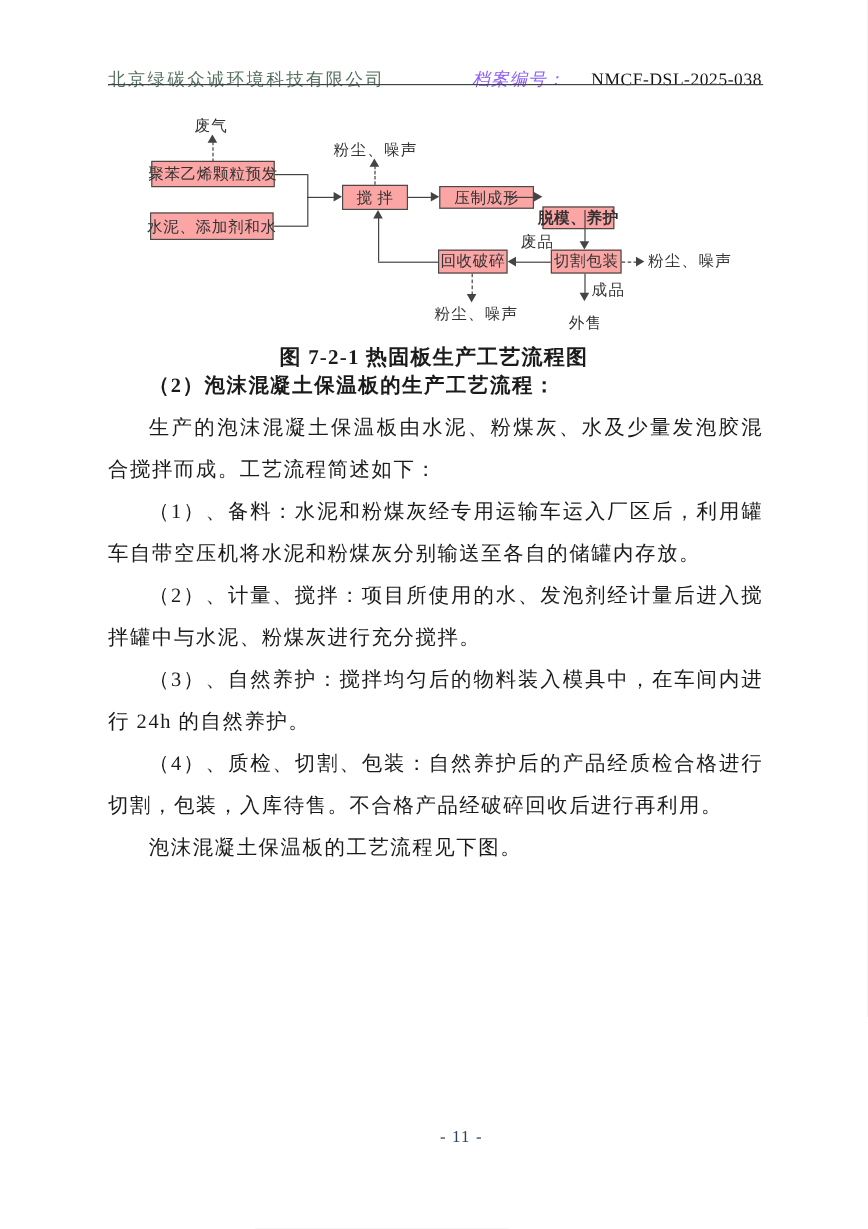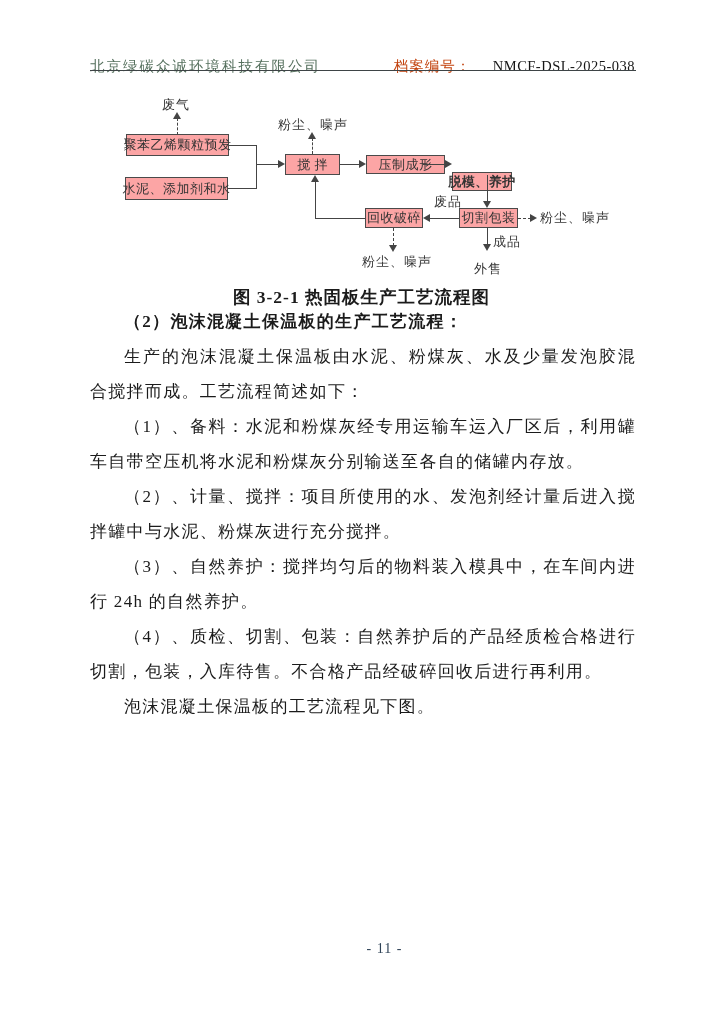"档案编号：" .header .archive-label { color: #c2410c -> #8b5cf6; font-style: none -> italic }
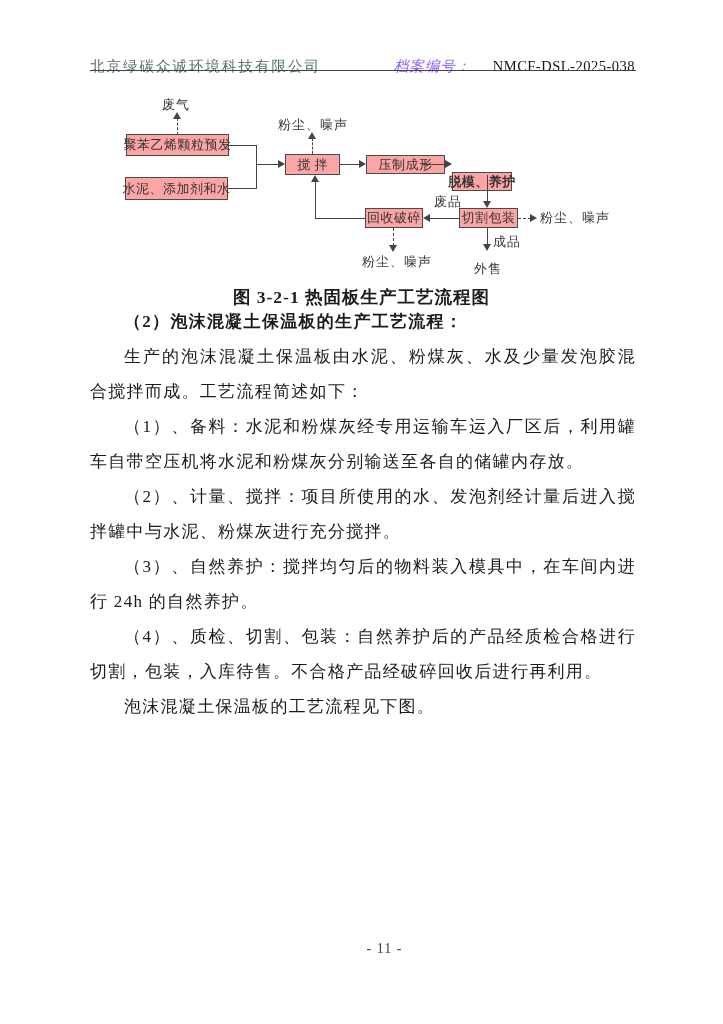"图 3-2-1 热固板生产工艺流程图" div.caption { text: 3-2-1 -> 7-2-1 }
